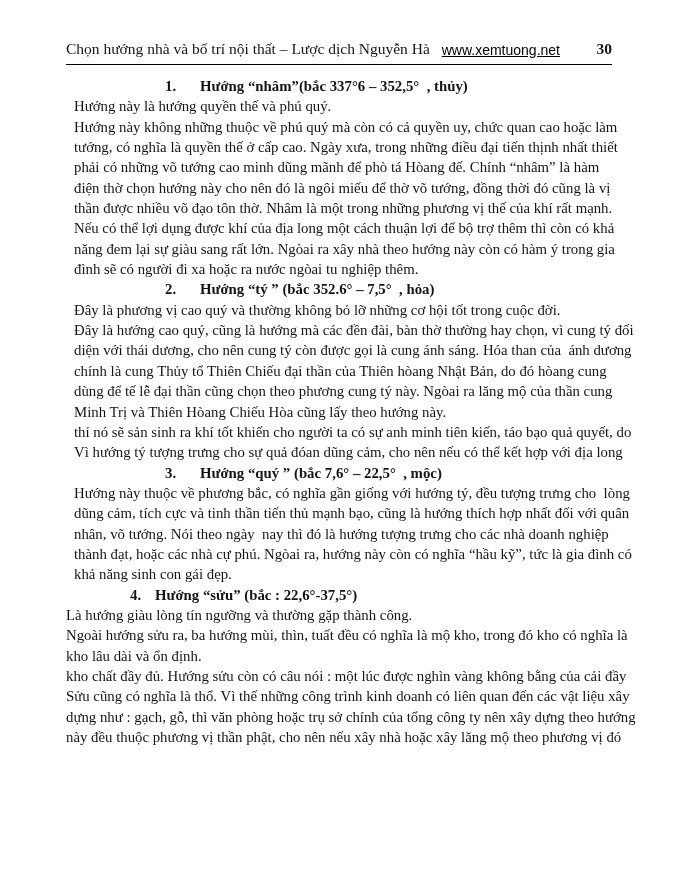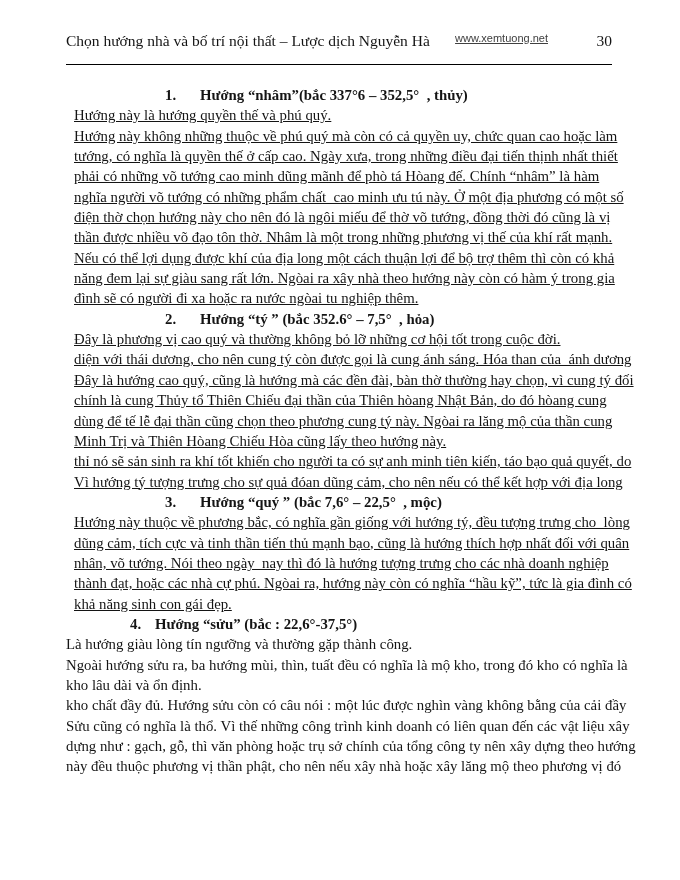"Chọn hướng nhà và bố" .header { align-items: flex-start -> flex-end; top: 32px -> 40px }
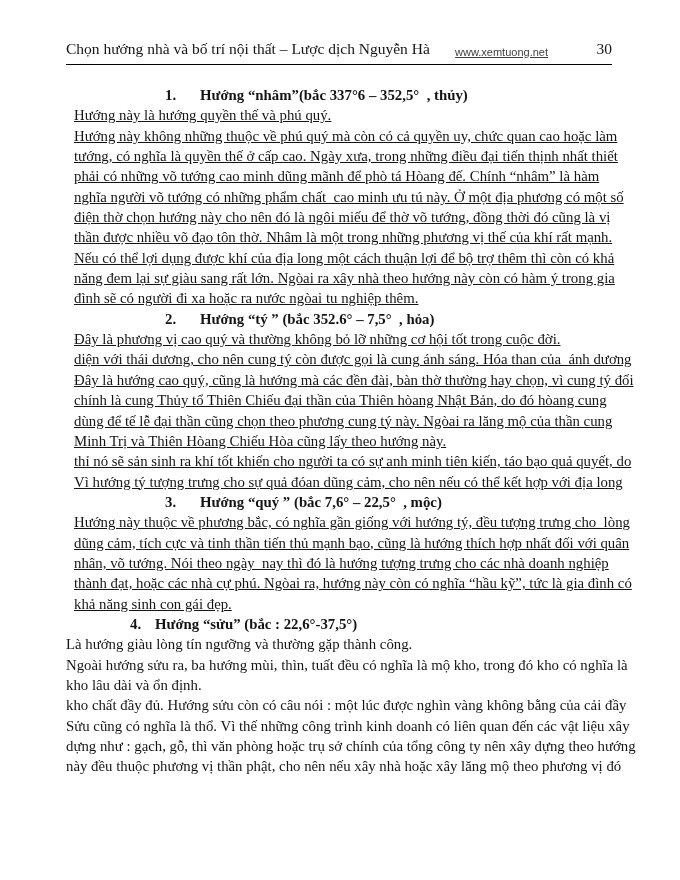"www.xemtuong.net" .header-link { color: #404040 -> #000000; font-size: 11px -> 14px }
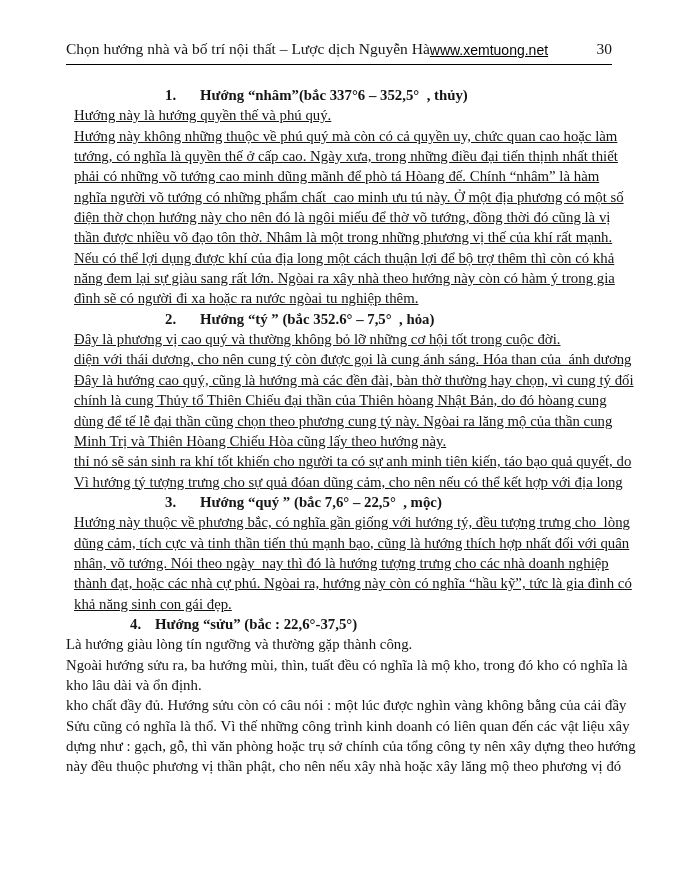"30" .header-page-number { font-weight: none -> bold; margin-left: 42px -> 30px }
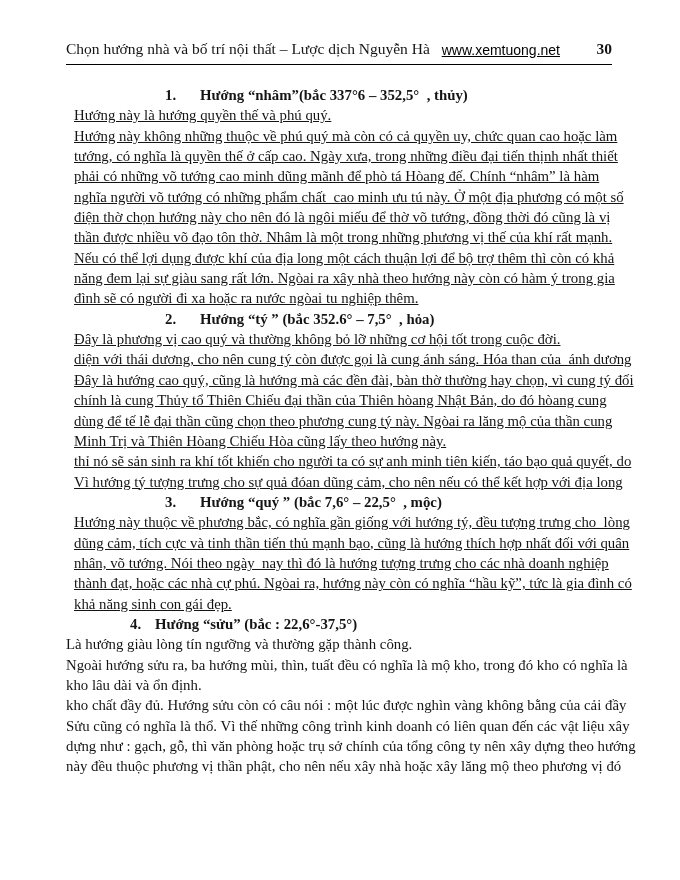"1. Hướng “nhâm”(bắc 337°6 –" .doc-body { margin-top: 9px -> none }
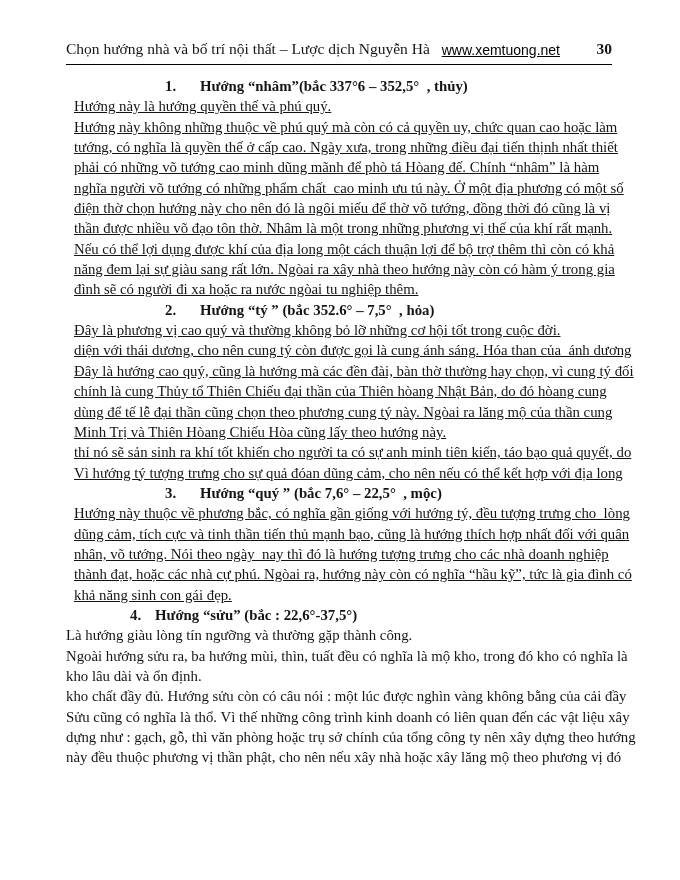"Hướng này là hướng quyền" .body-wide { text-decoration: underline -> none }
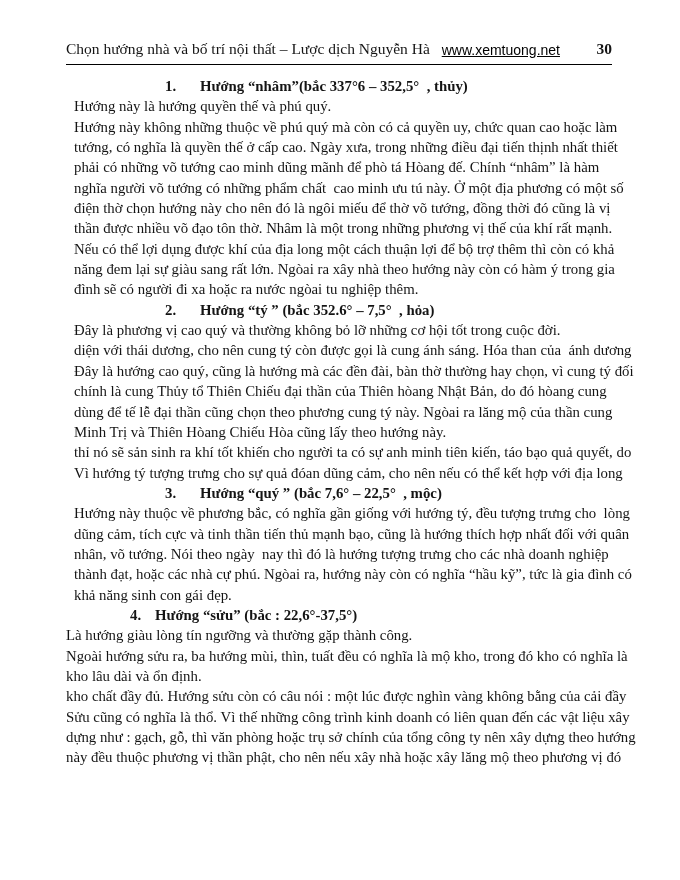"nghĩa người võ tướng có" div.line { html: <div>nghĩa người võ tướng có những phẩm chất cao minh ưu tú này. Ở một địa phương có một số</div> -> none }
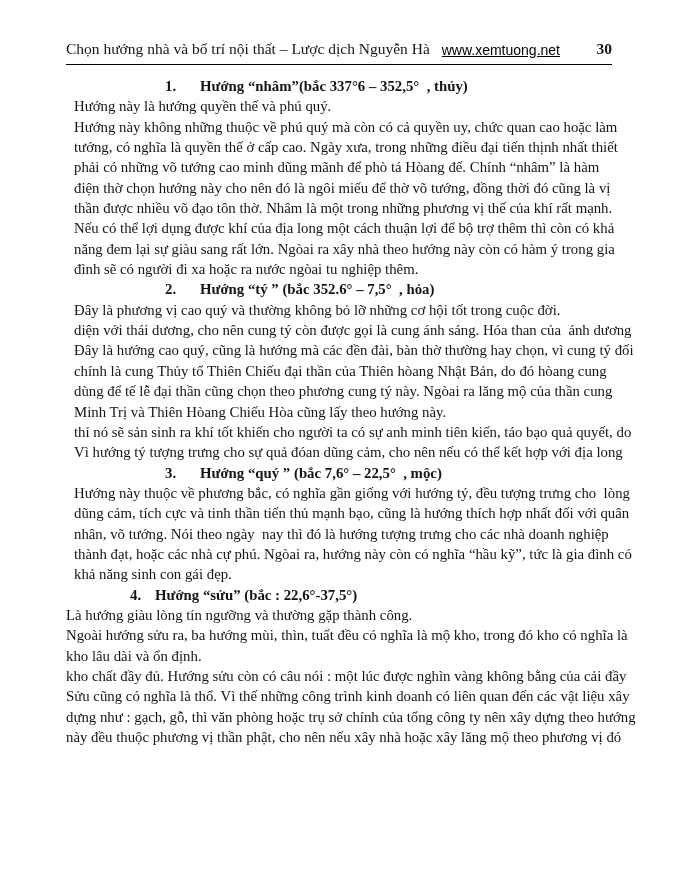"diện với thái dương, cho" div.line { order: before "Đây là hướng cao quý," -> after "Đây là hướng cao quý," }
